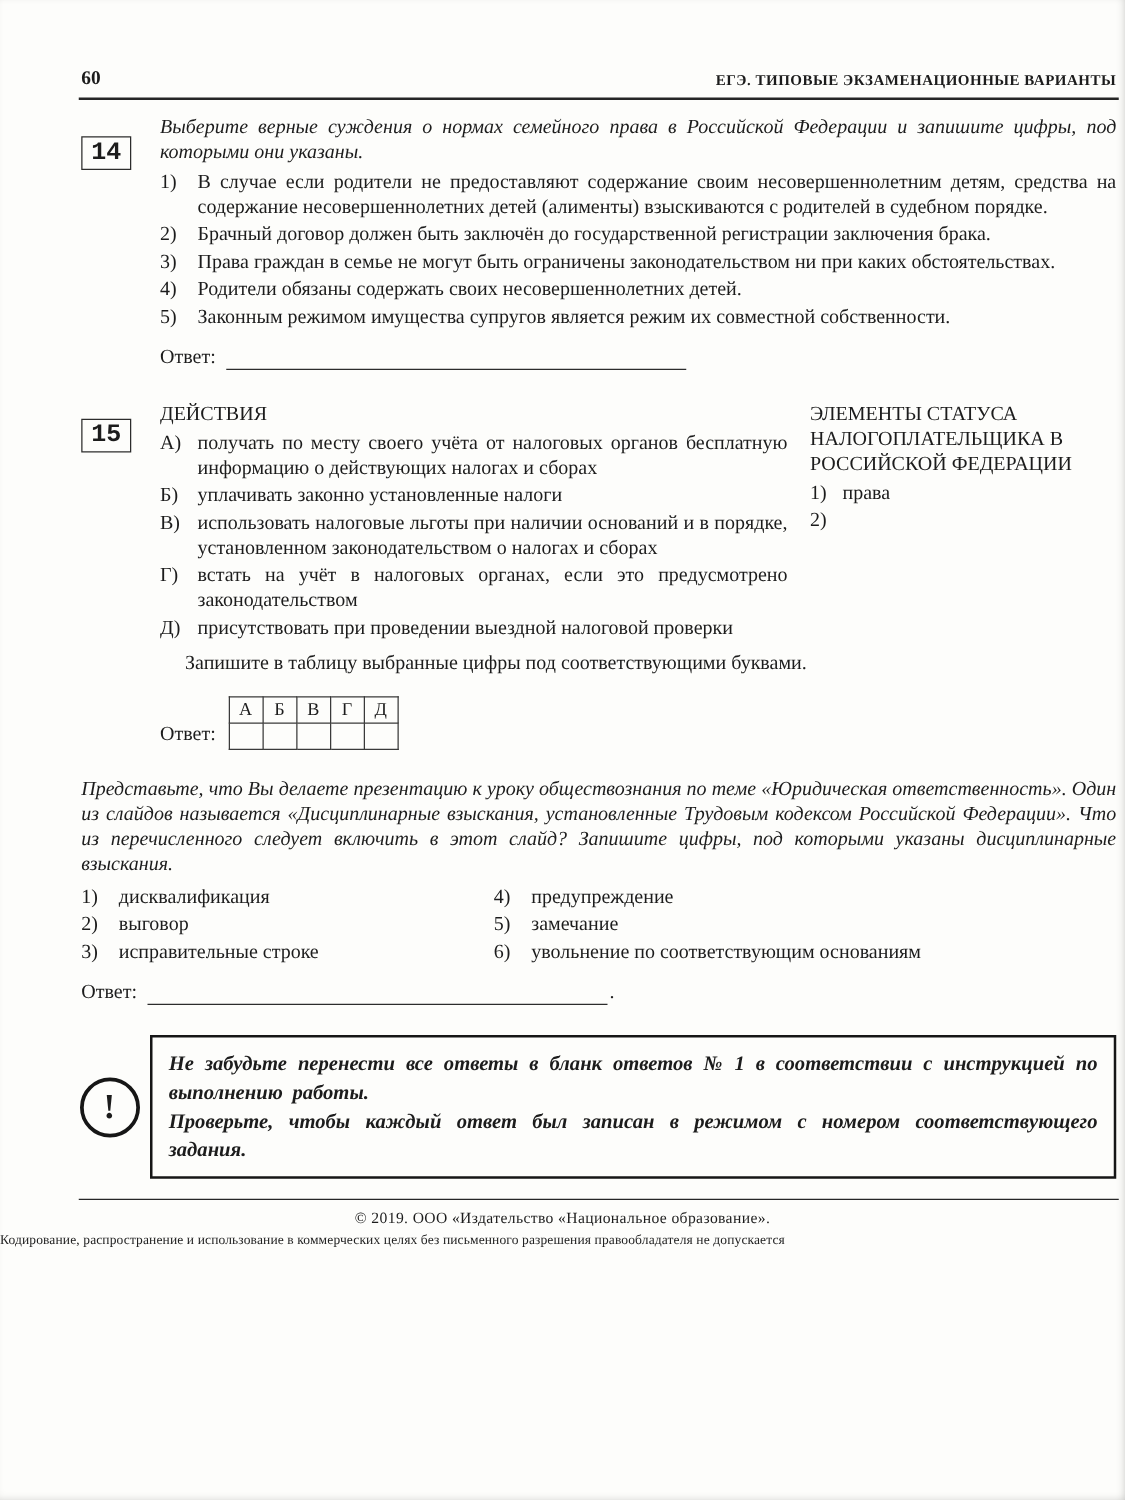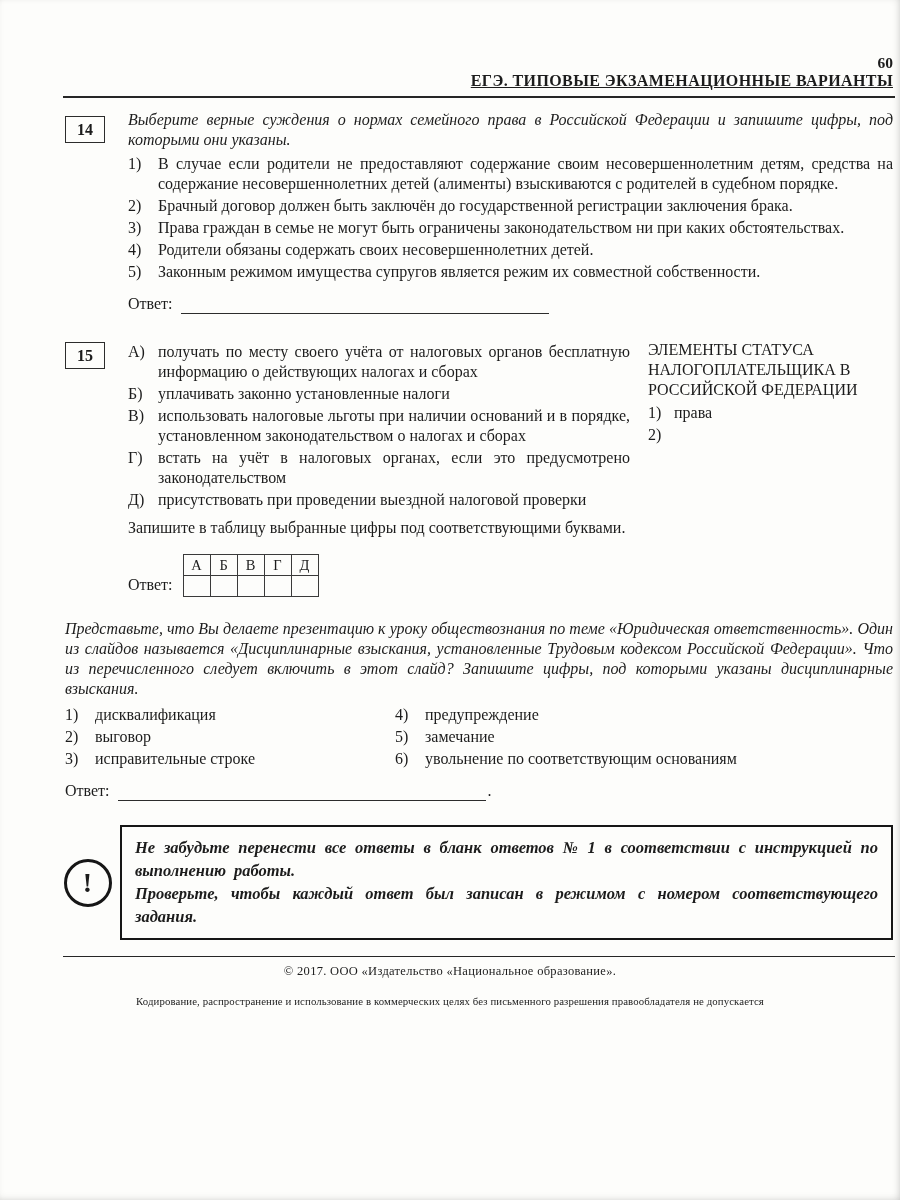"60" .header-row { flex-direction: column -> none }
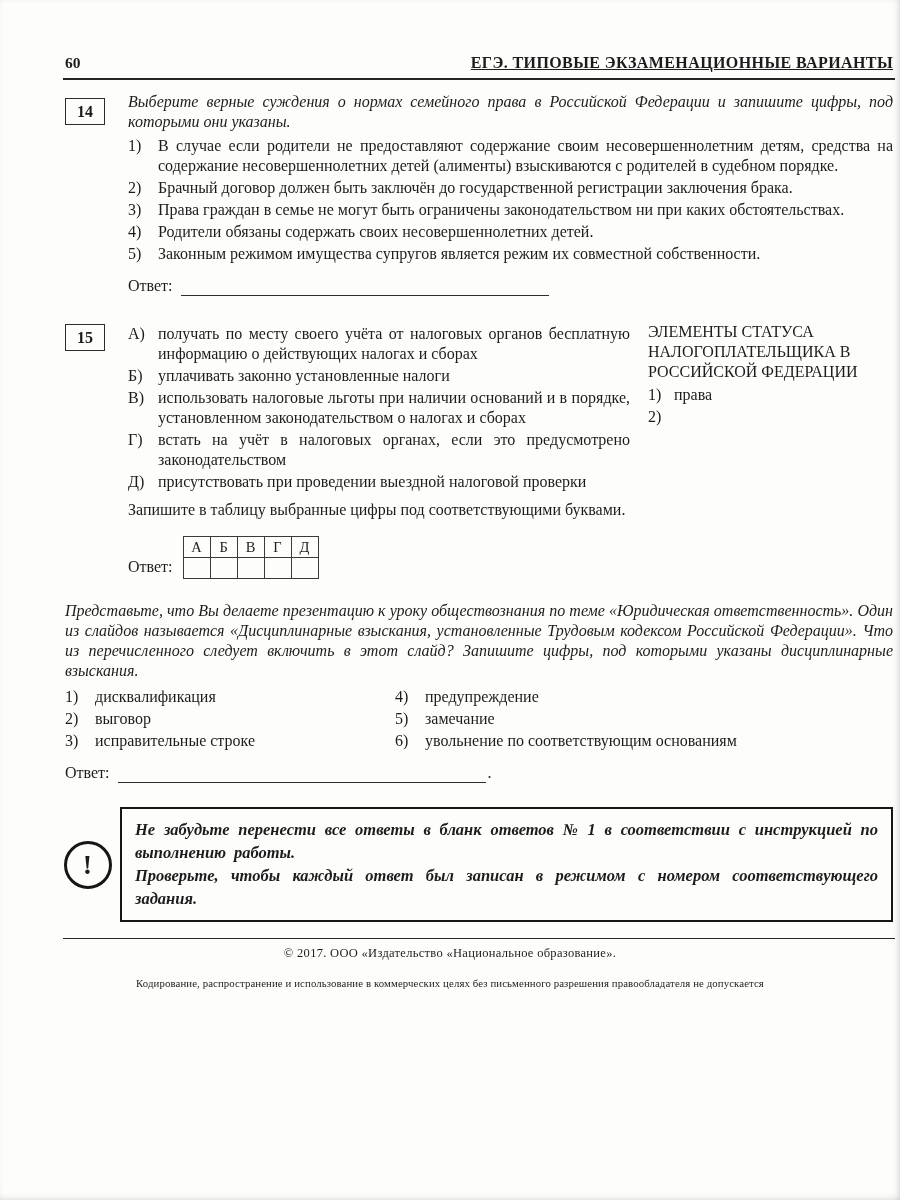"ЕГЭ. ТИПОВЫЕ ЭКЗАМЕНАЦИОННЫЕ ВАРИАНТЫ" .header-title { font-size: 16px -> 12px; text-decoration: underline -> none }
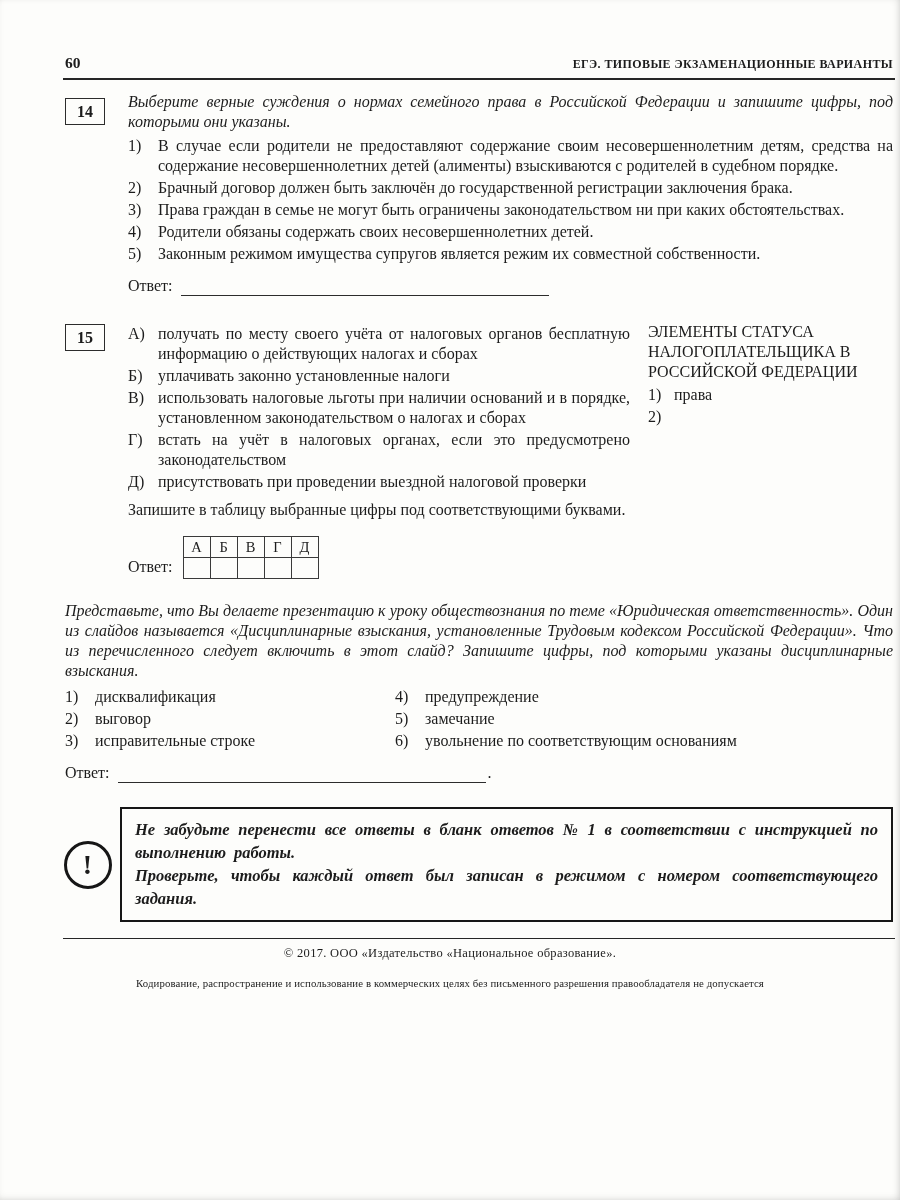"14" .qnum-box { font-family: none -> Liberation Mono, monospace; font-size: 16px -> 20px; margin-top: 6px -> 17px }
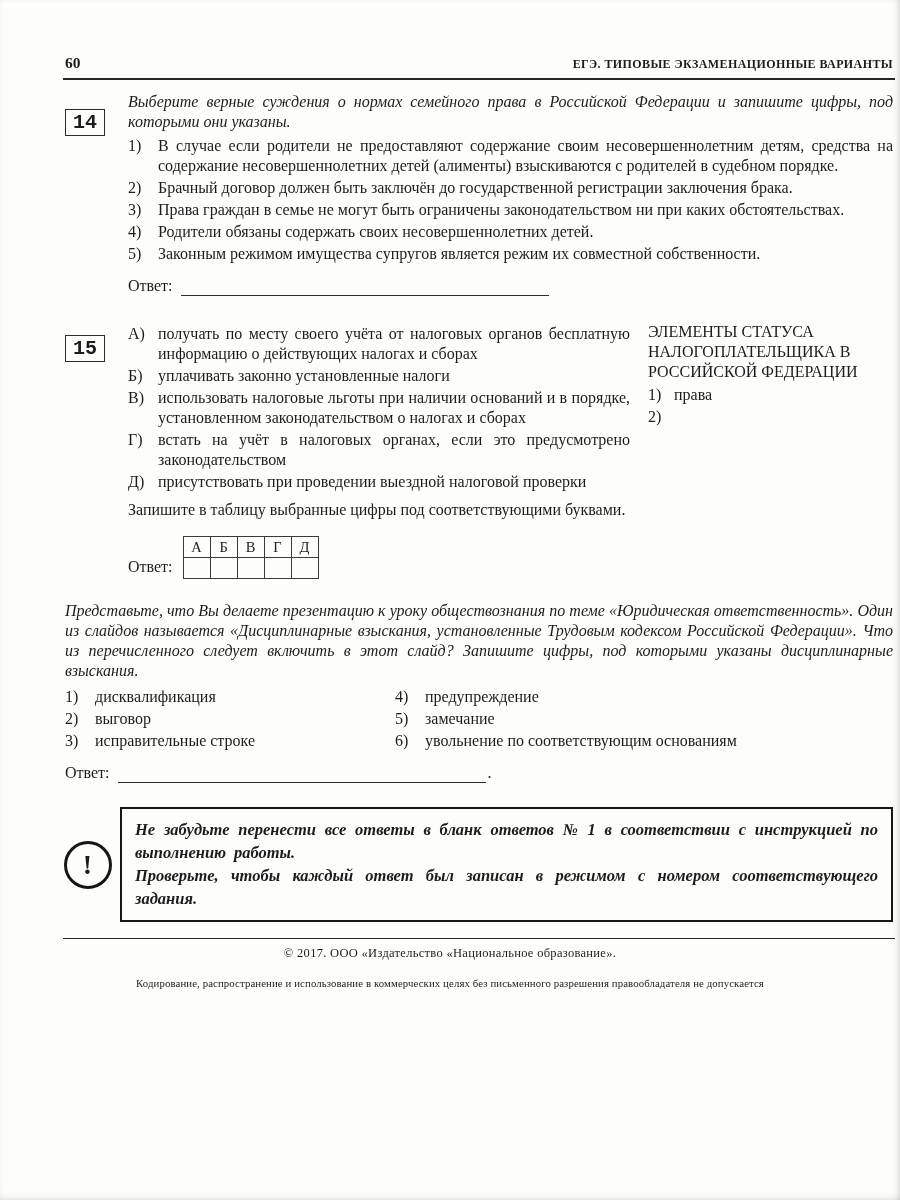"ДЕЙСТВИЯ" p.col-header { html: none -> <p>ДЕЙСТВИЯ</p> }
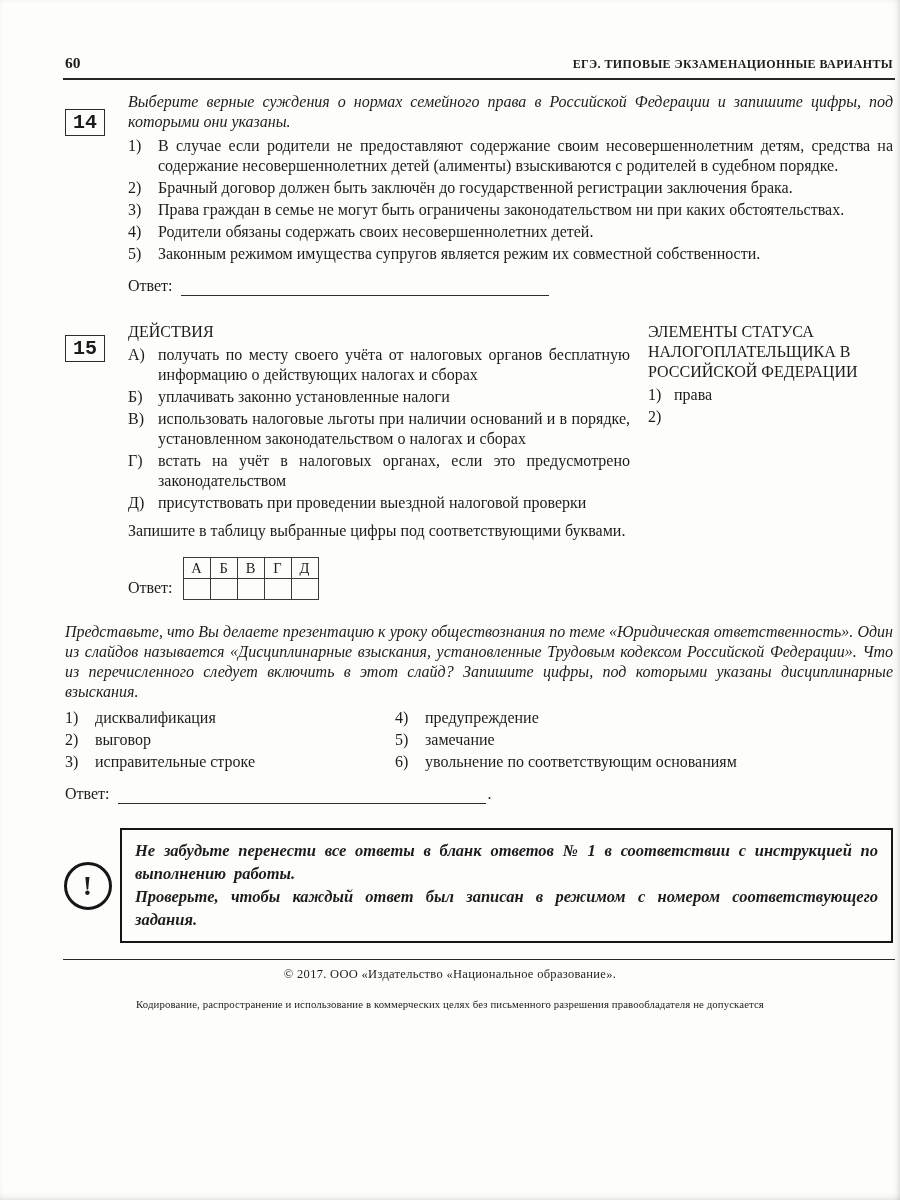"Запишите в таблицу выбранные цифры" .instruction { margin-left: none -> 20px }
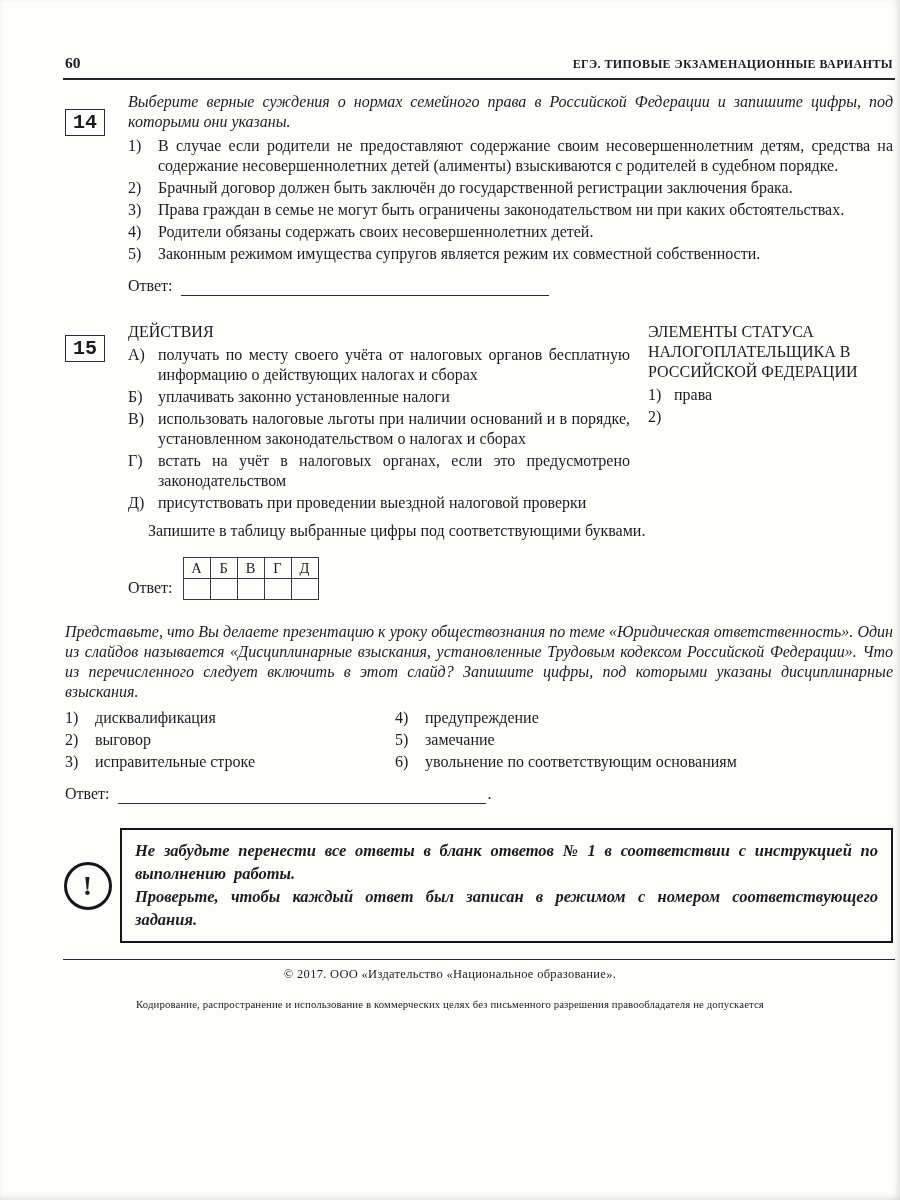"© 2017. ООО «Издательство «Национальное" div.footer-copyright { text: 2017 -> 2019 }
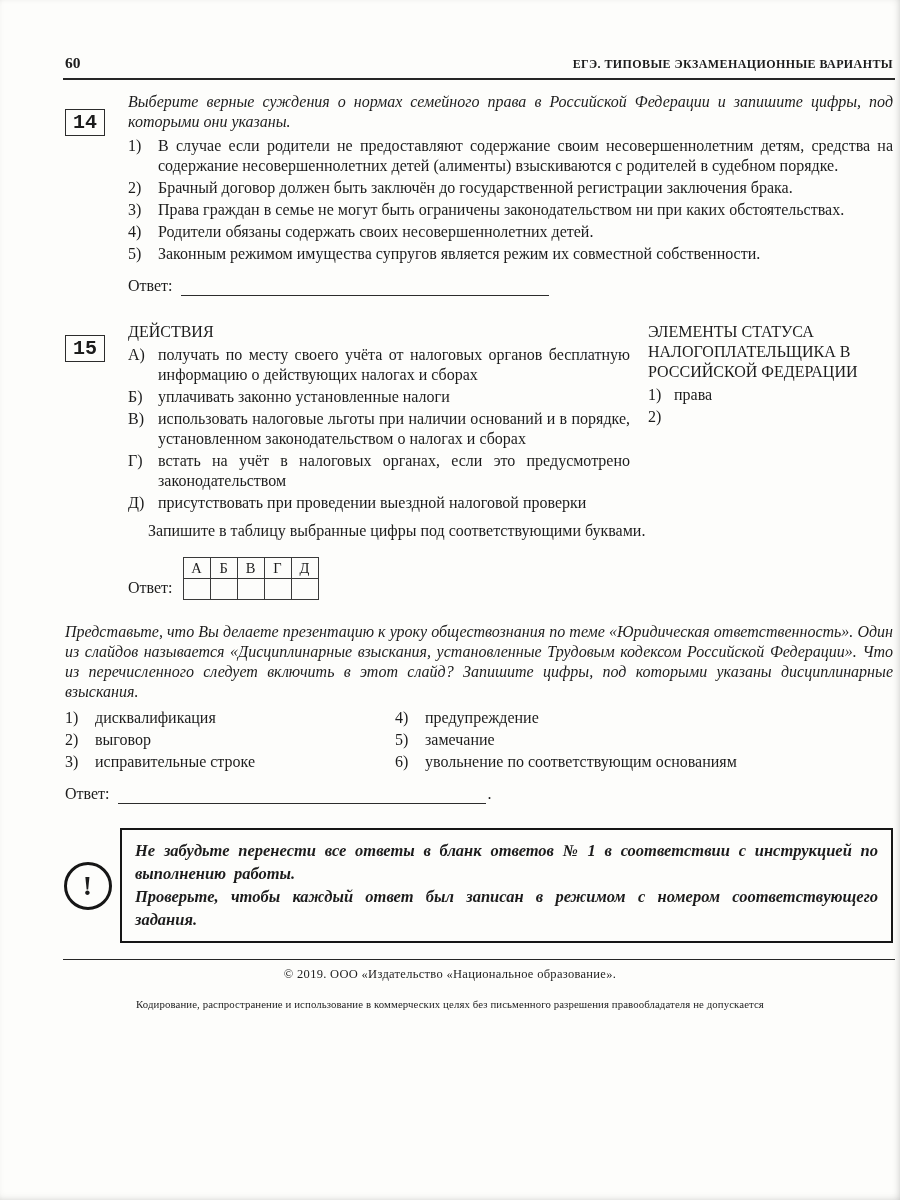"Кодирование, распространение и" .footer-legal { margin-top: 16px -> 4px; text-align: center -> none }
